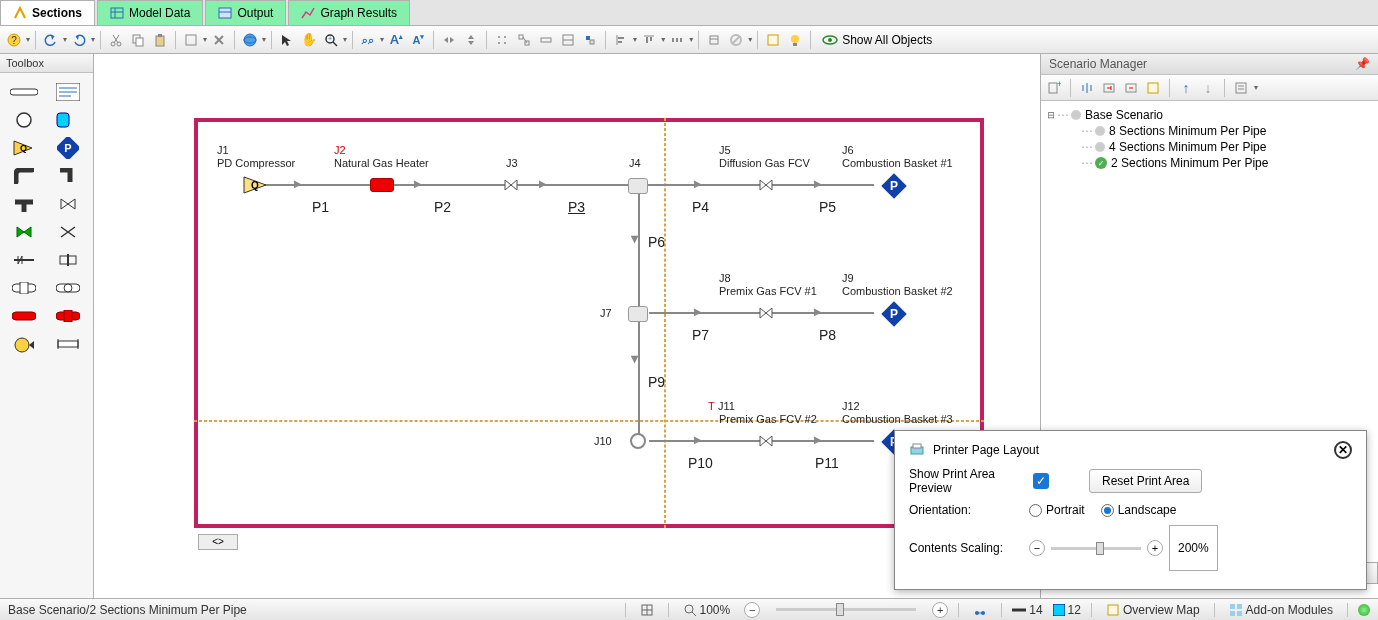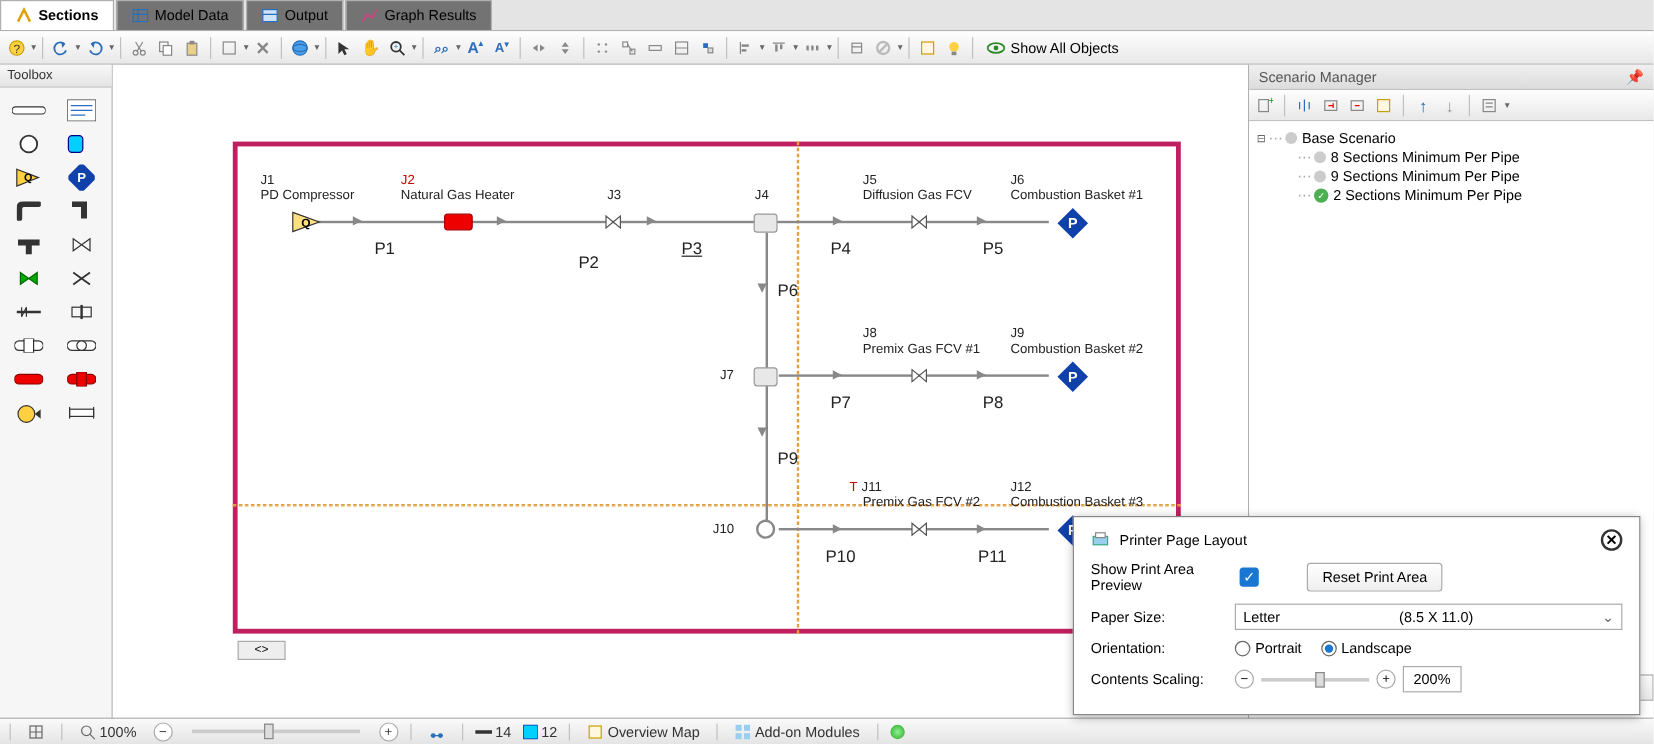"Model Data" .tab { background: #737373 -> #86efac }
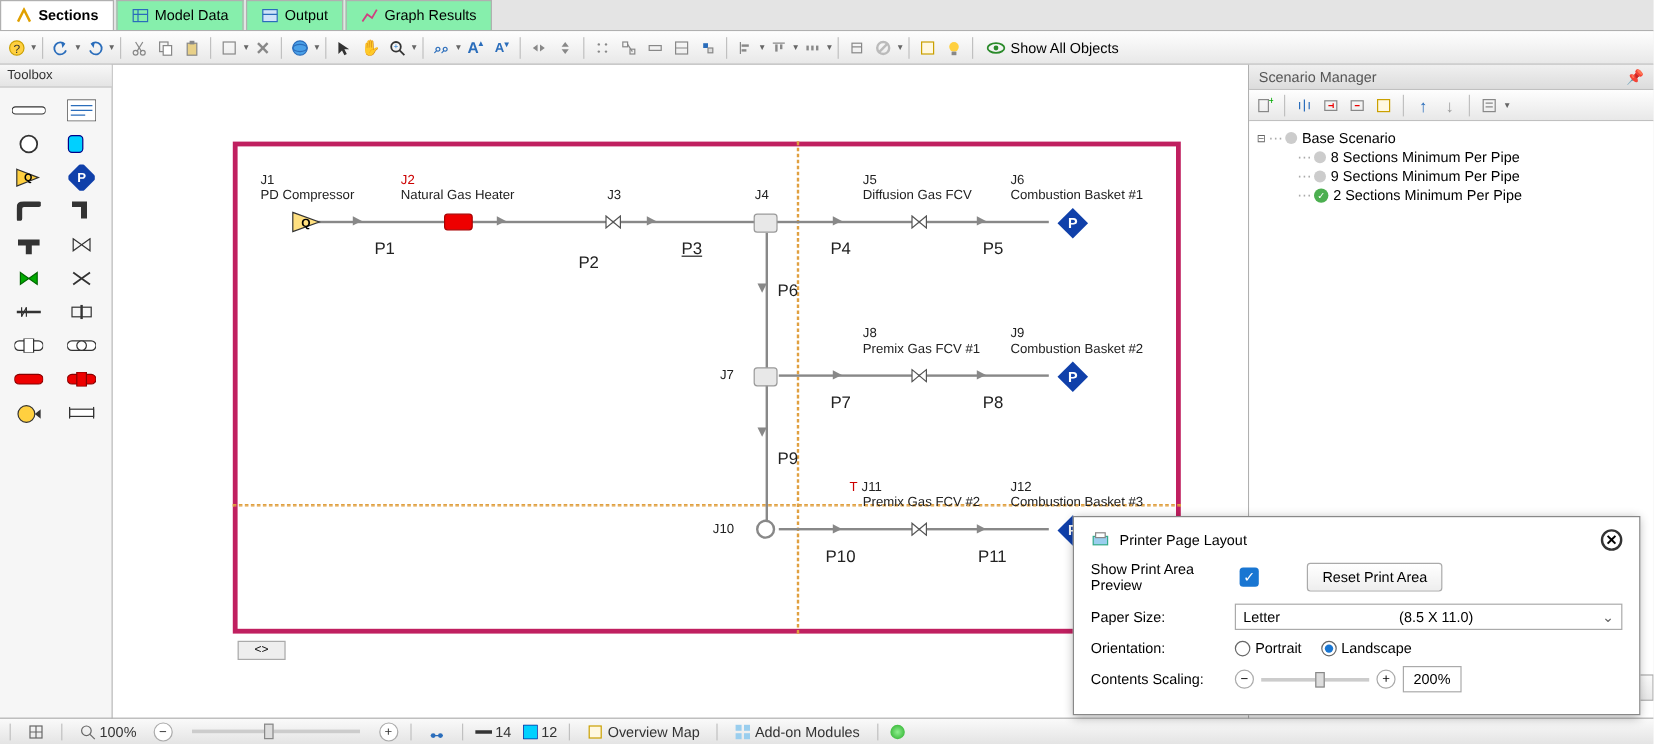"9 Sections Minimum Per Pipe" span { text: 9 -> 4 }
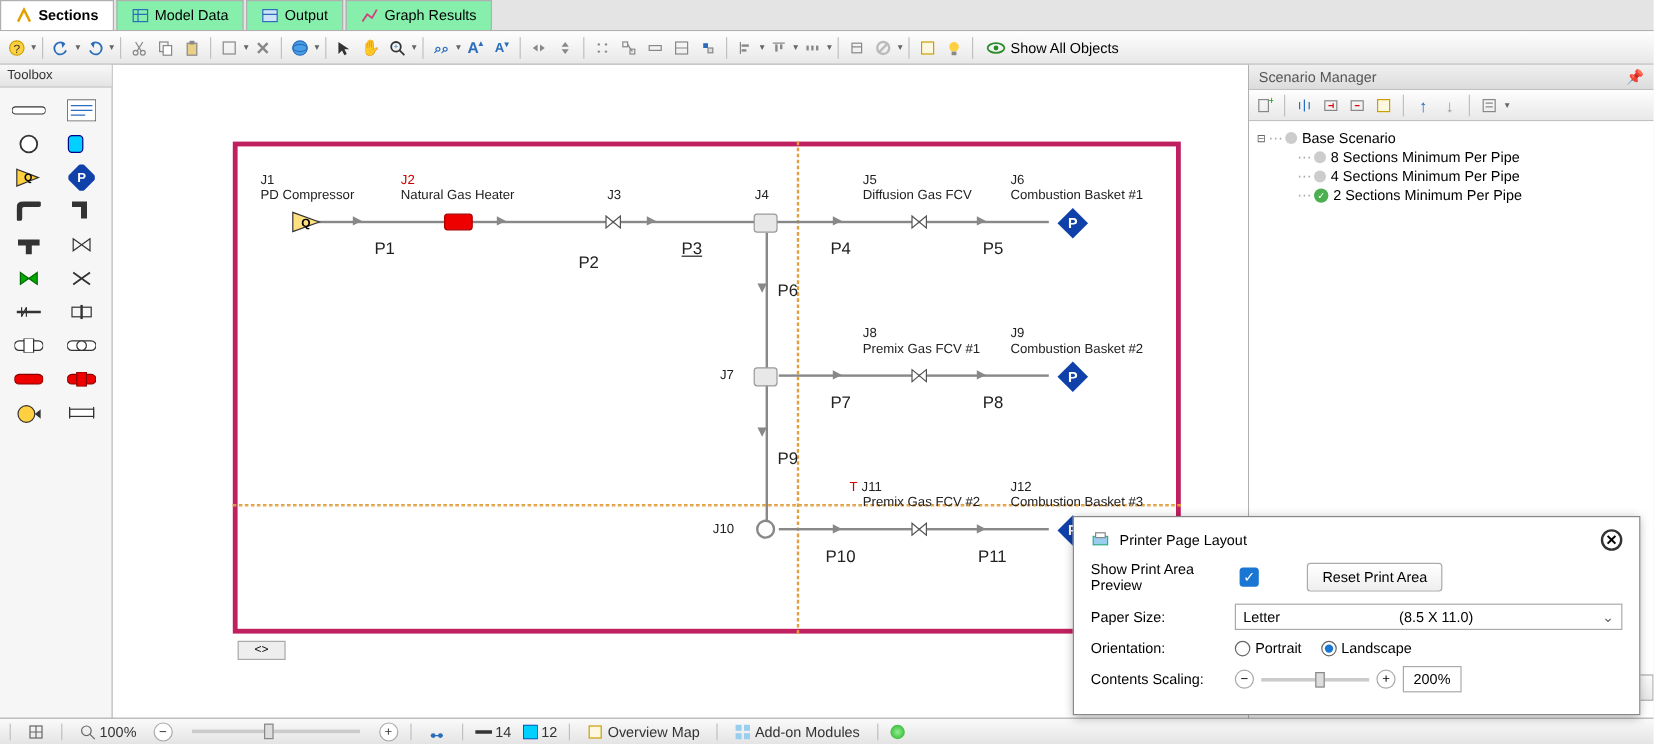"P2" div.pipe-label { margin-left: 48px -> none; top: 156px -> 145px }
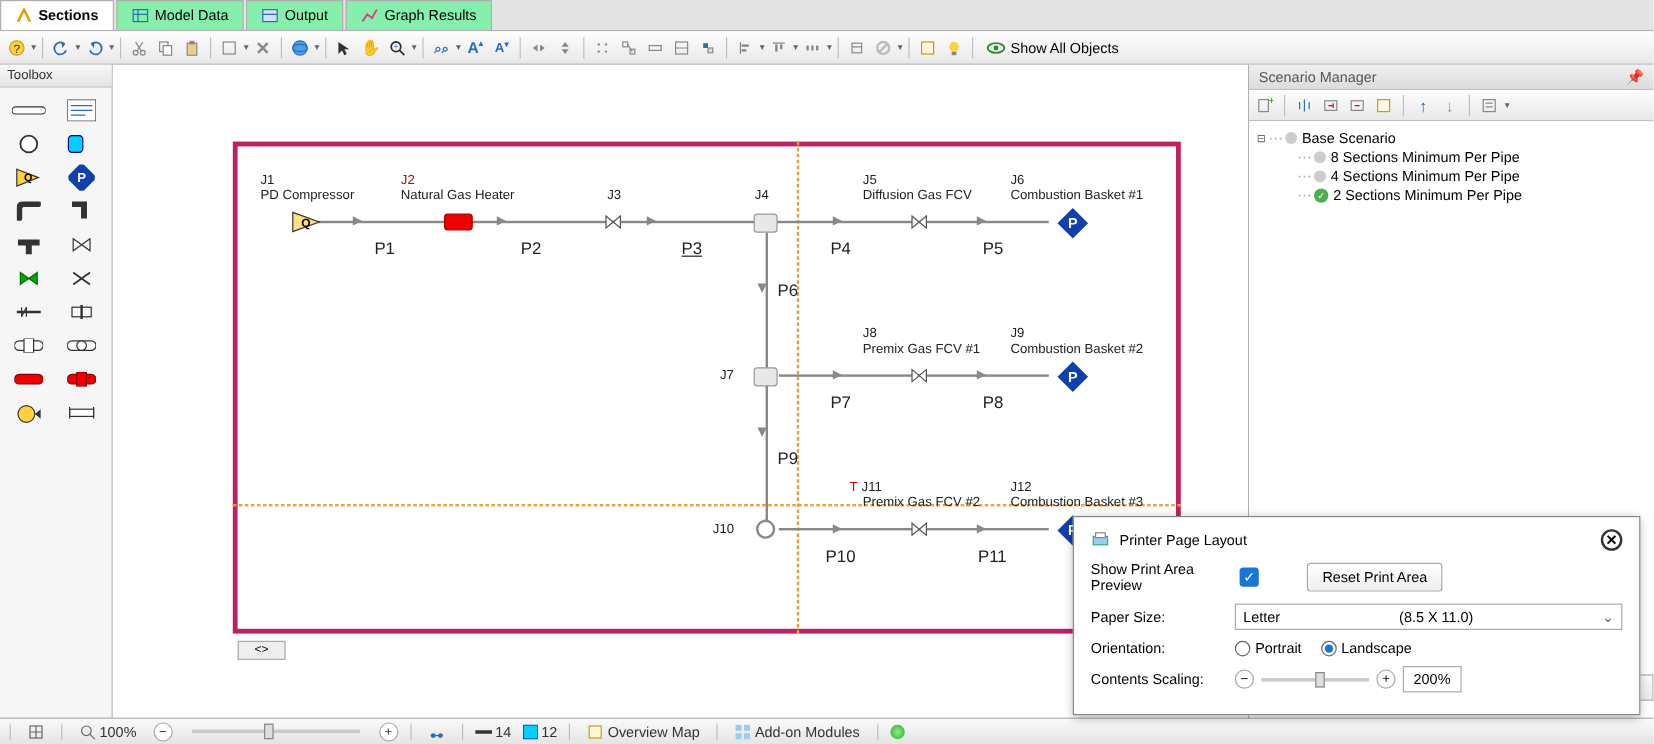"Paper Size:" div.popup-row { html: <div> <span>Paper Size:</span> <div> <span>Letter</span> <span>(8.5 X 11.0)</span> <span>⌄</span> </div> </div> -> none }
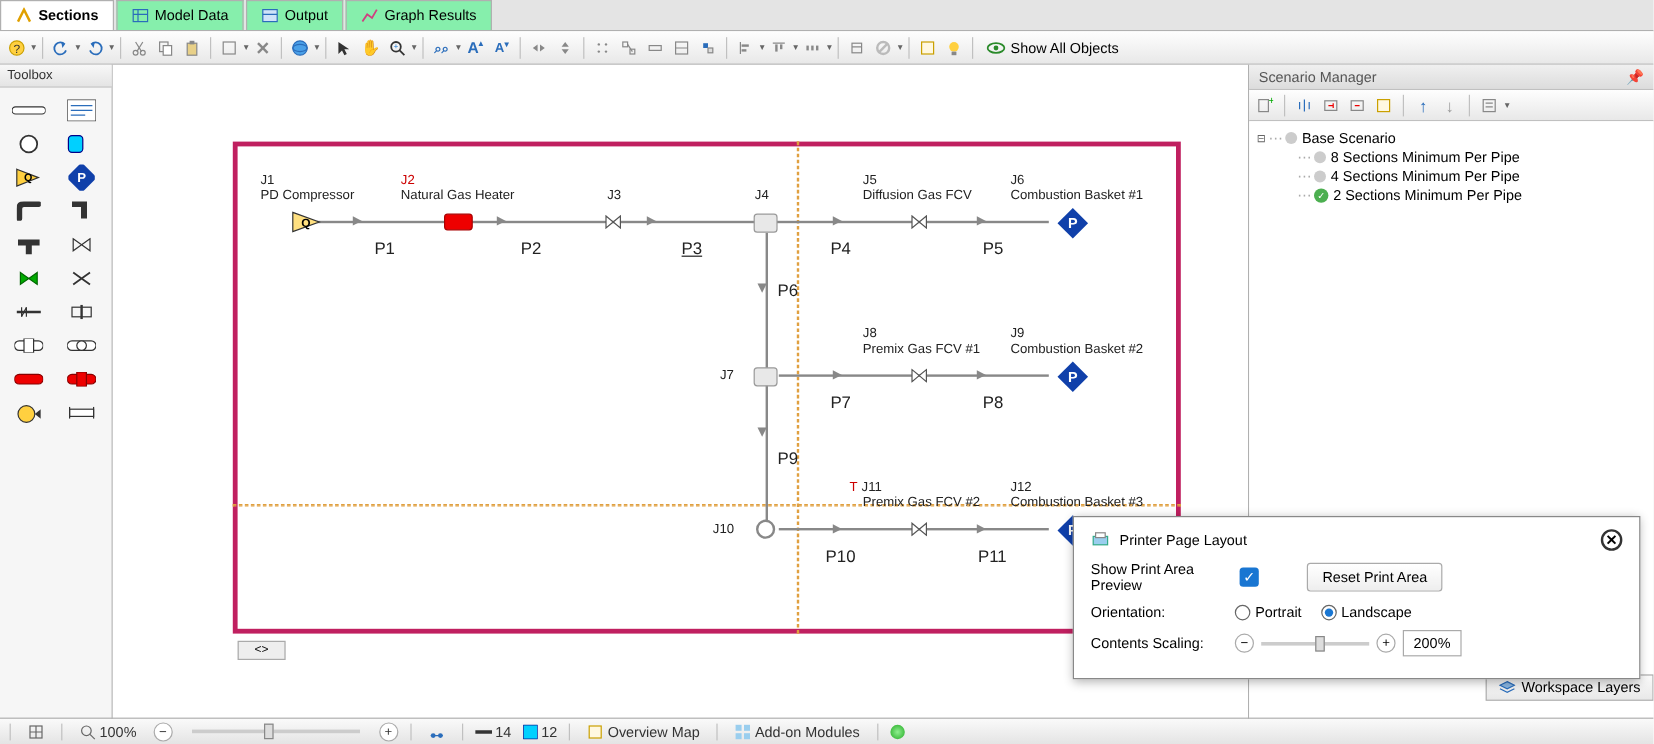"200%" .zoom-value { padding: 3px 8px -> 15px 8px }
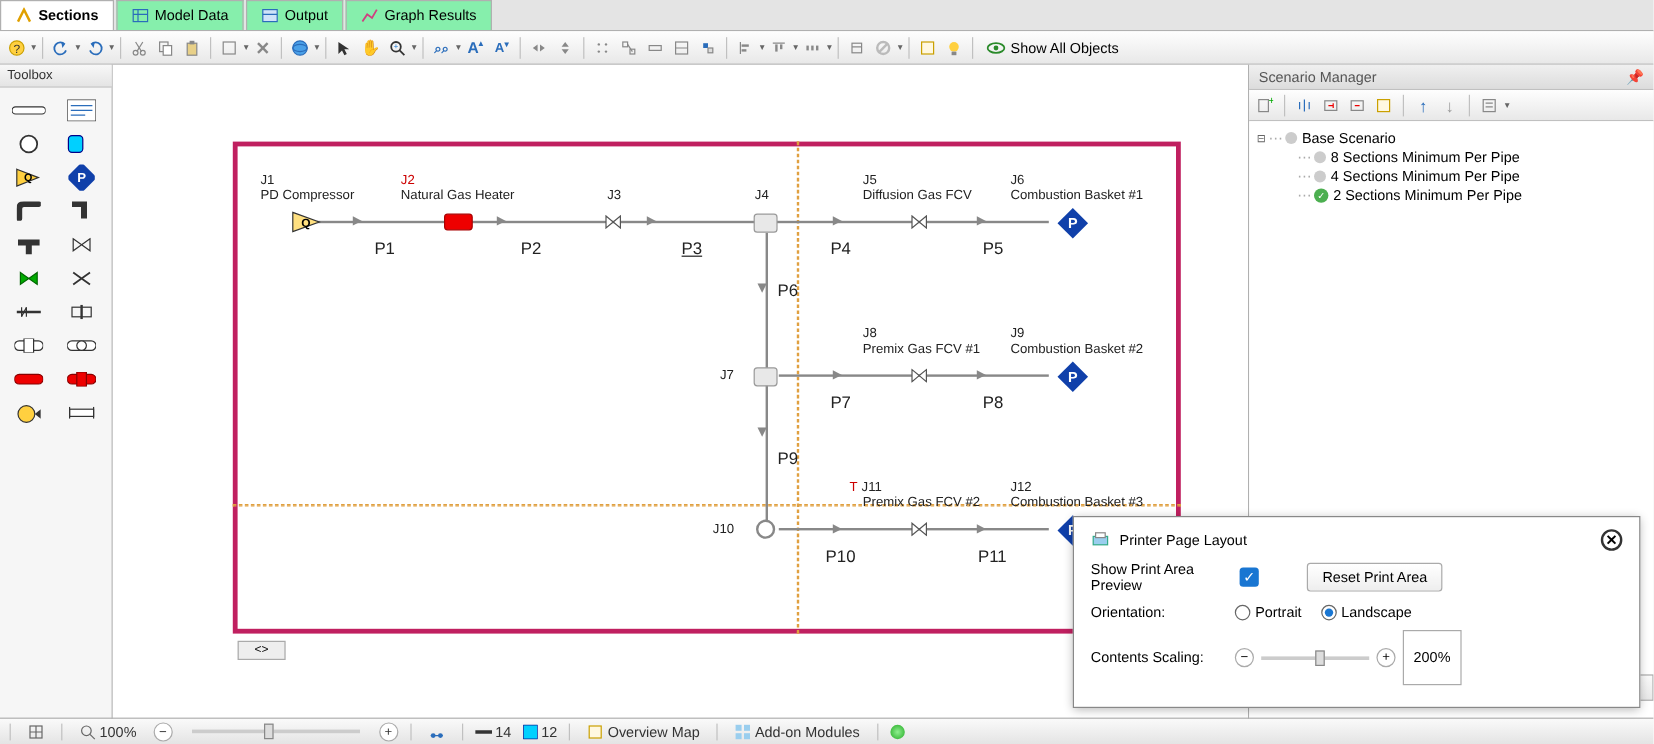"Base Scenario/2 Sections Minimum Per" div.status-left { html: none -> <div>Base Scenario/2 Sections Minimum Per Pipe</div> }
